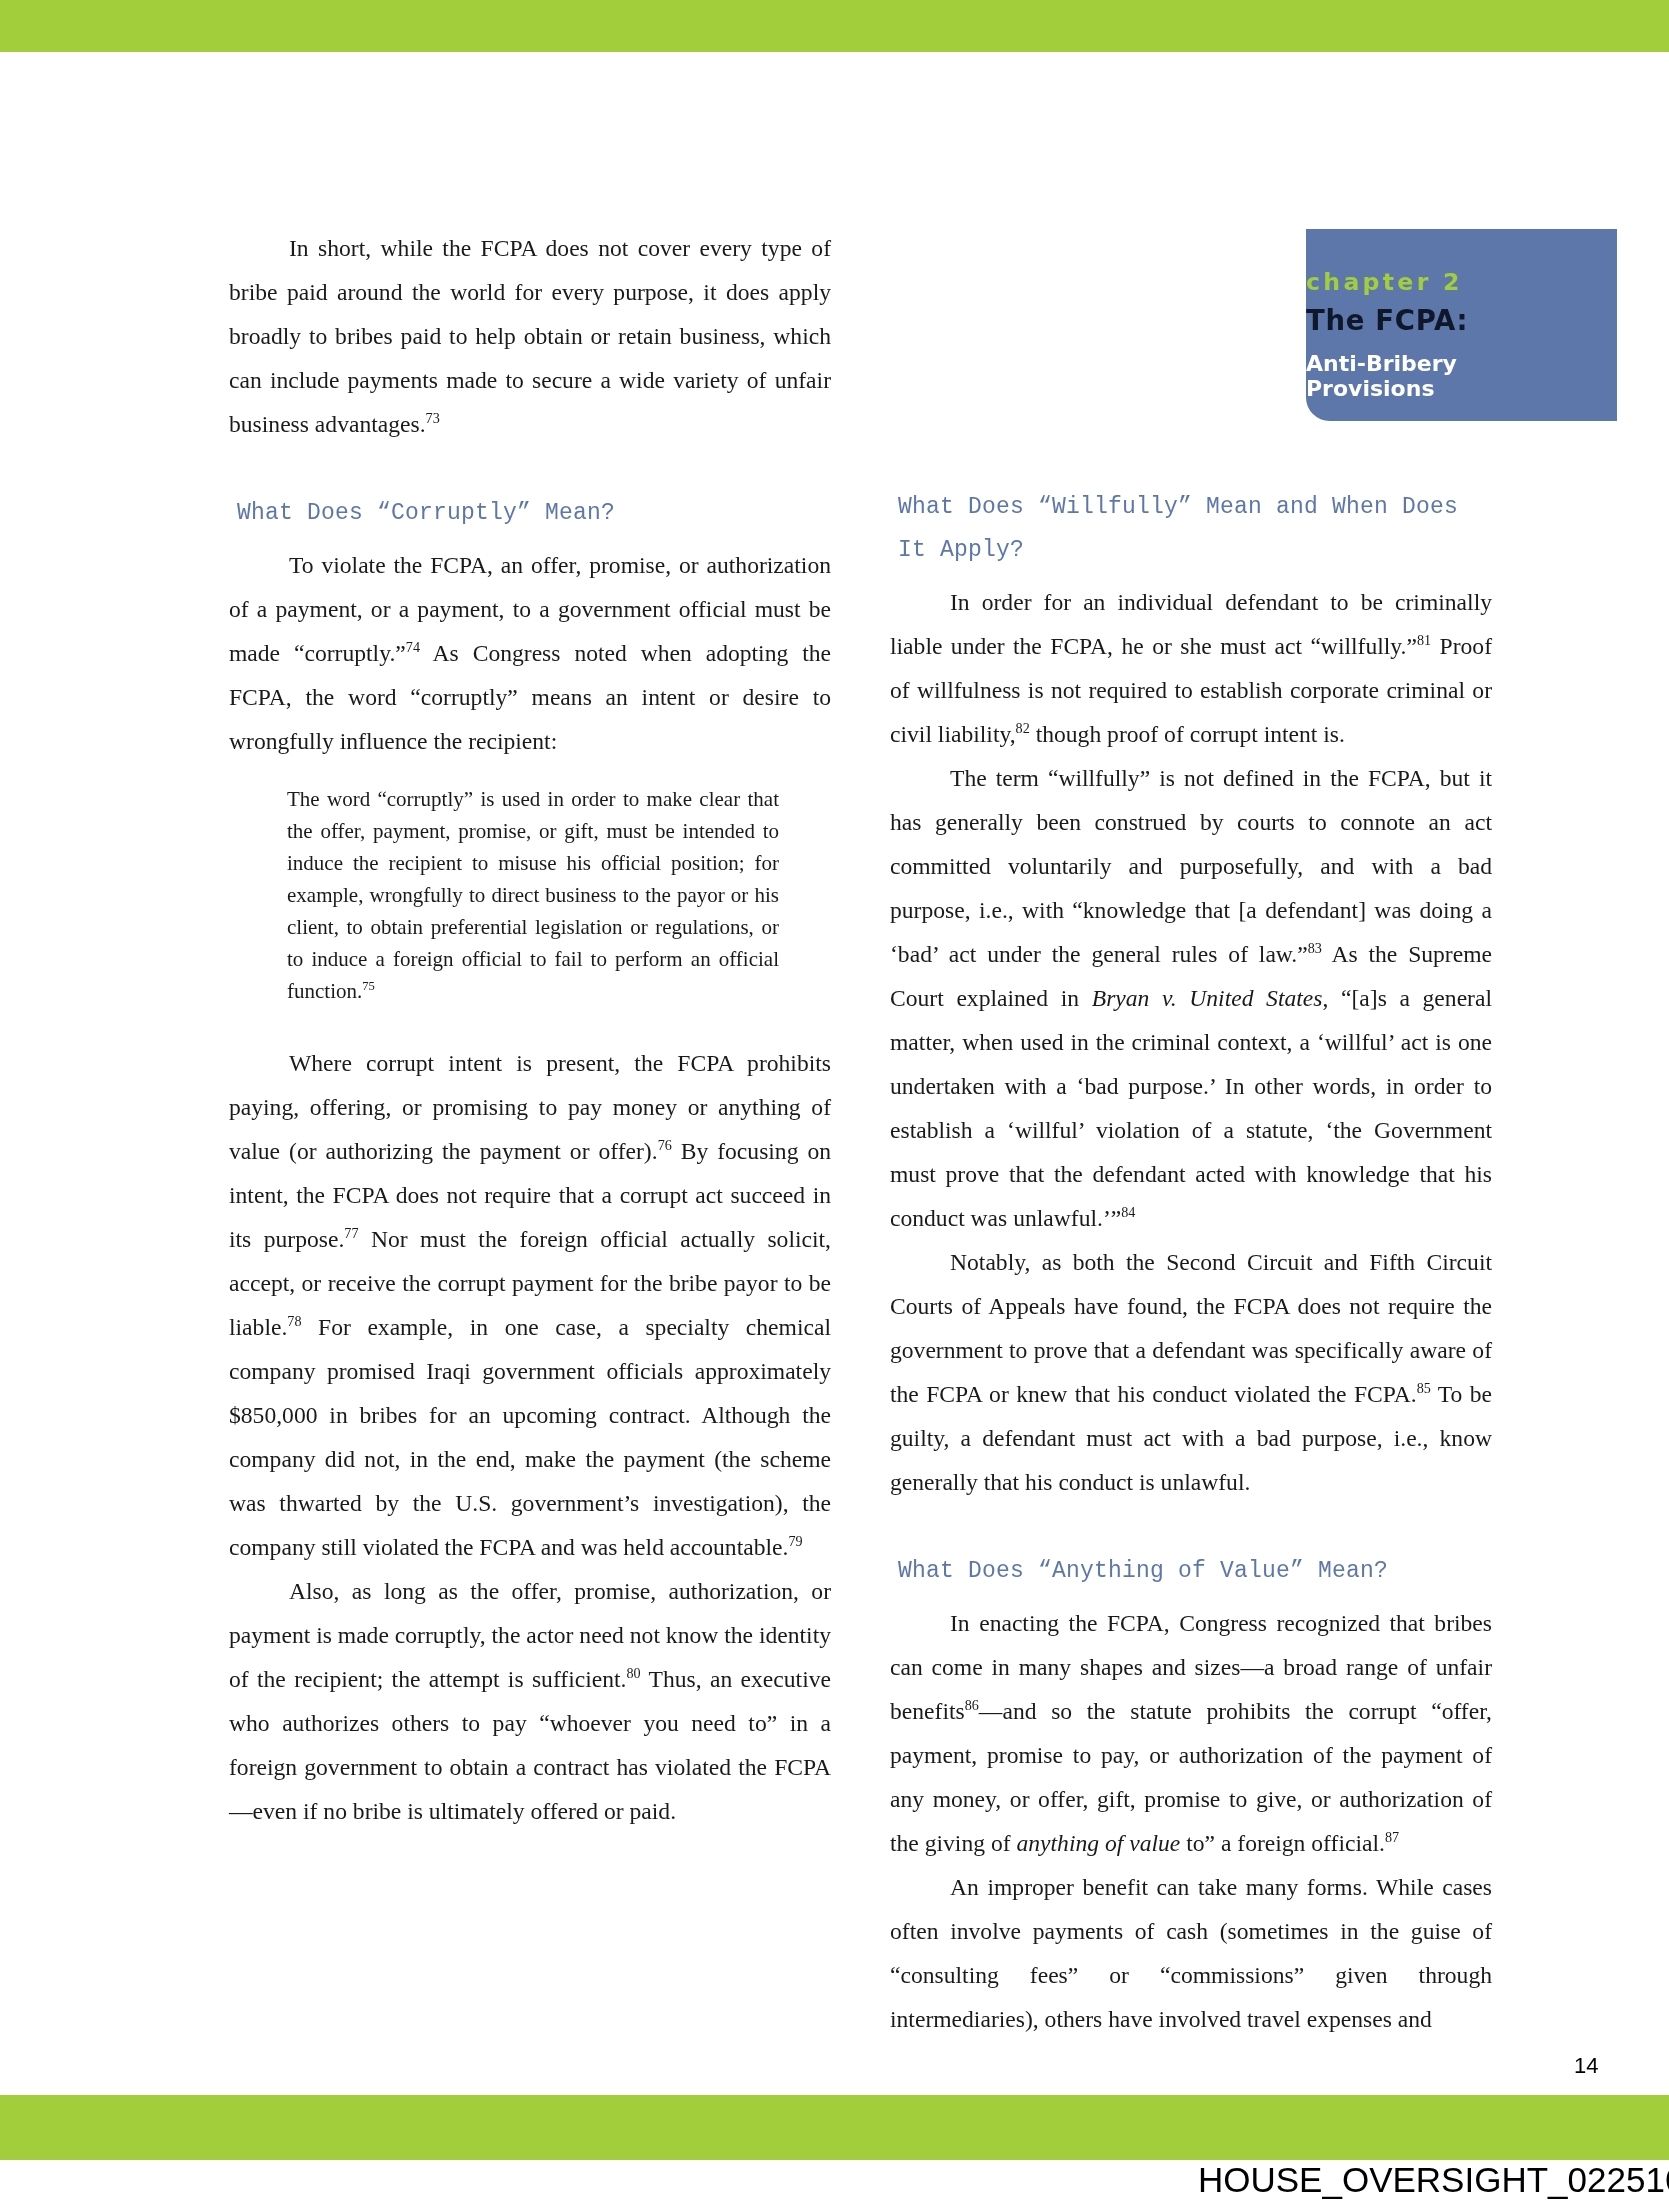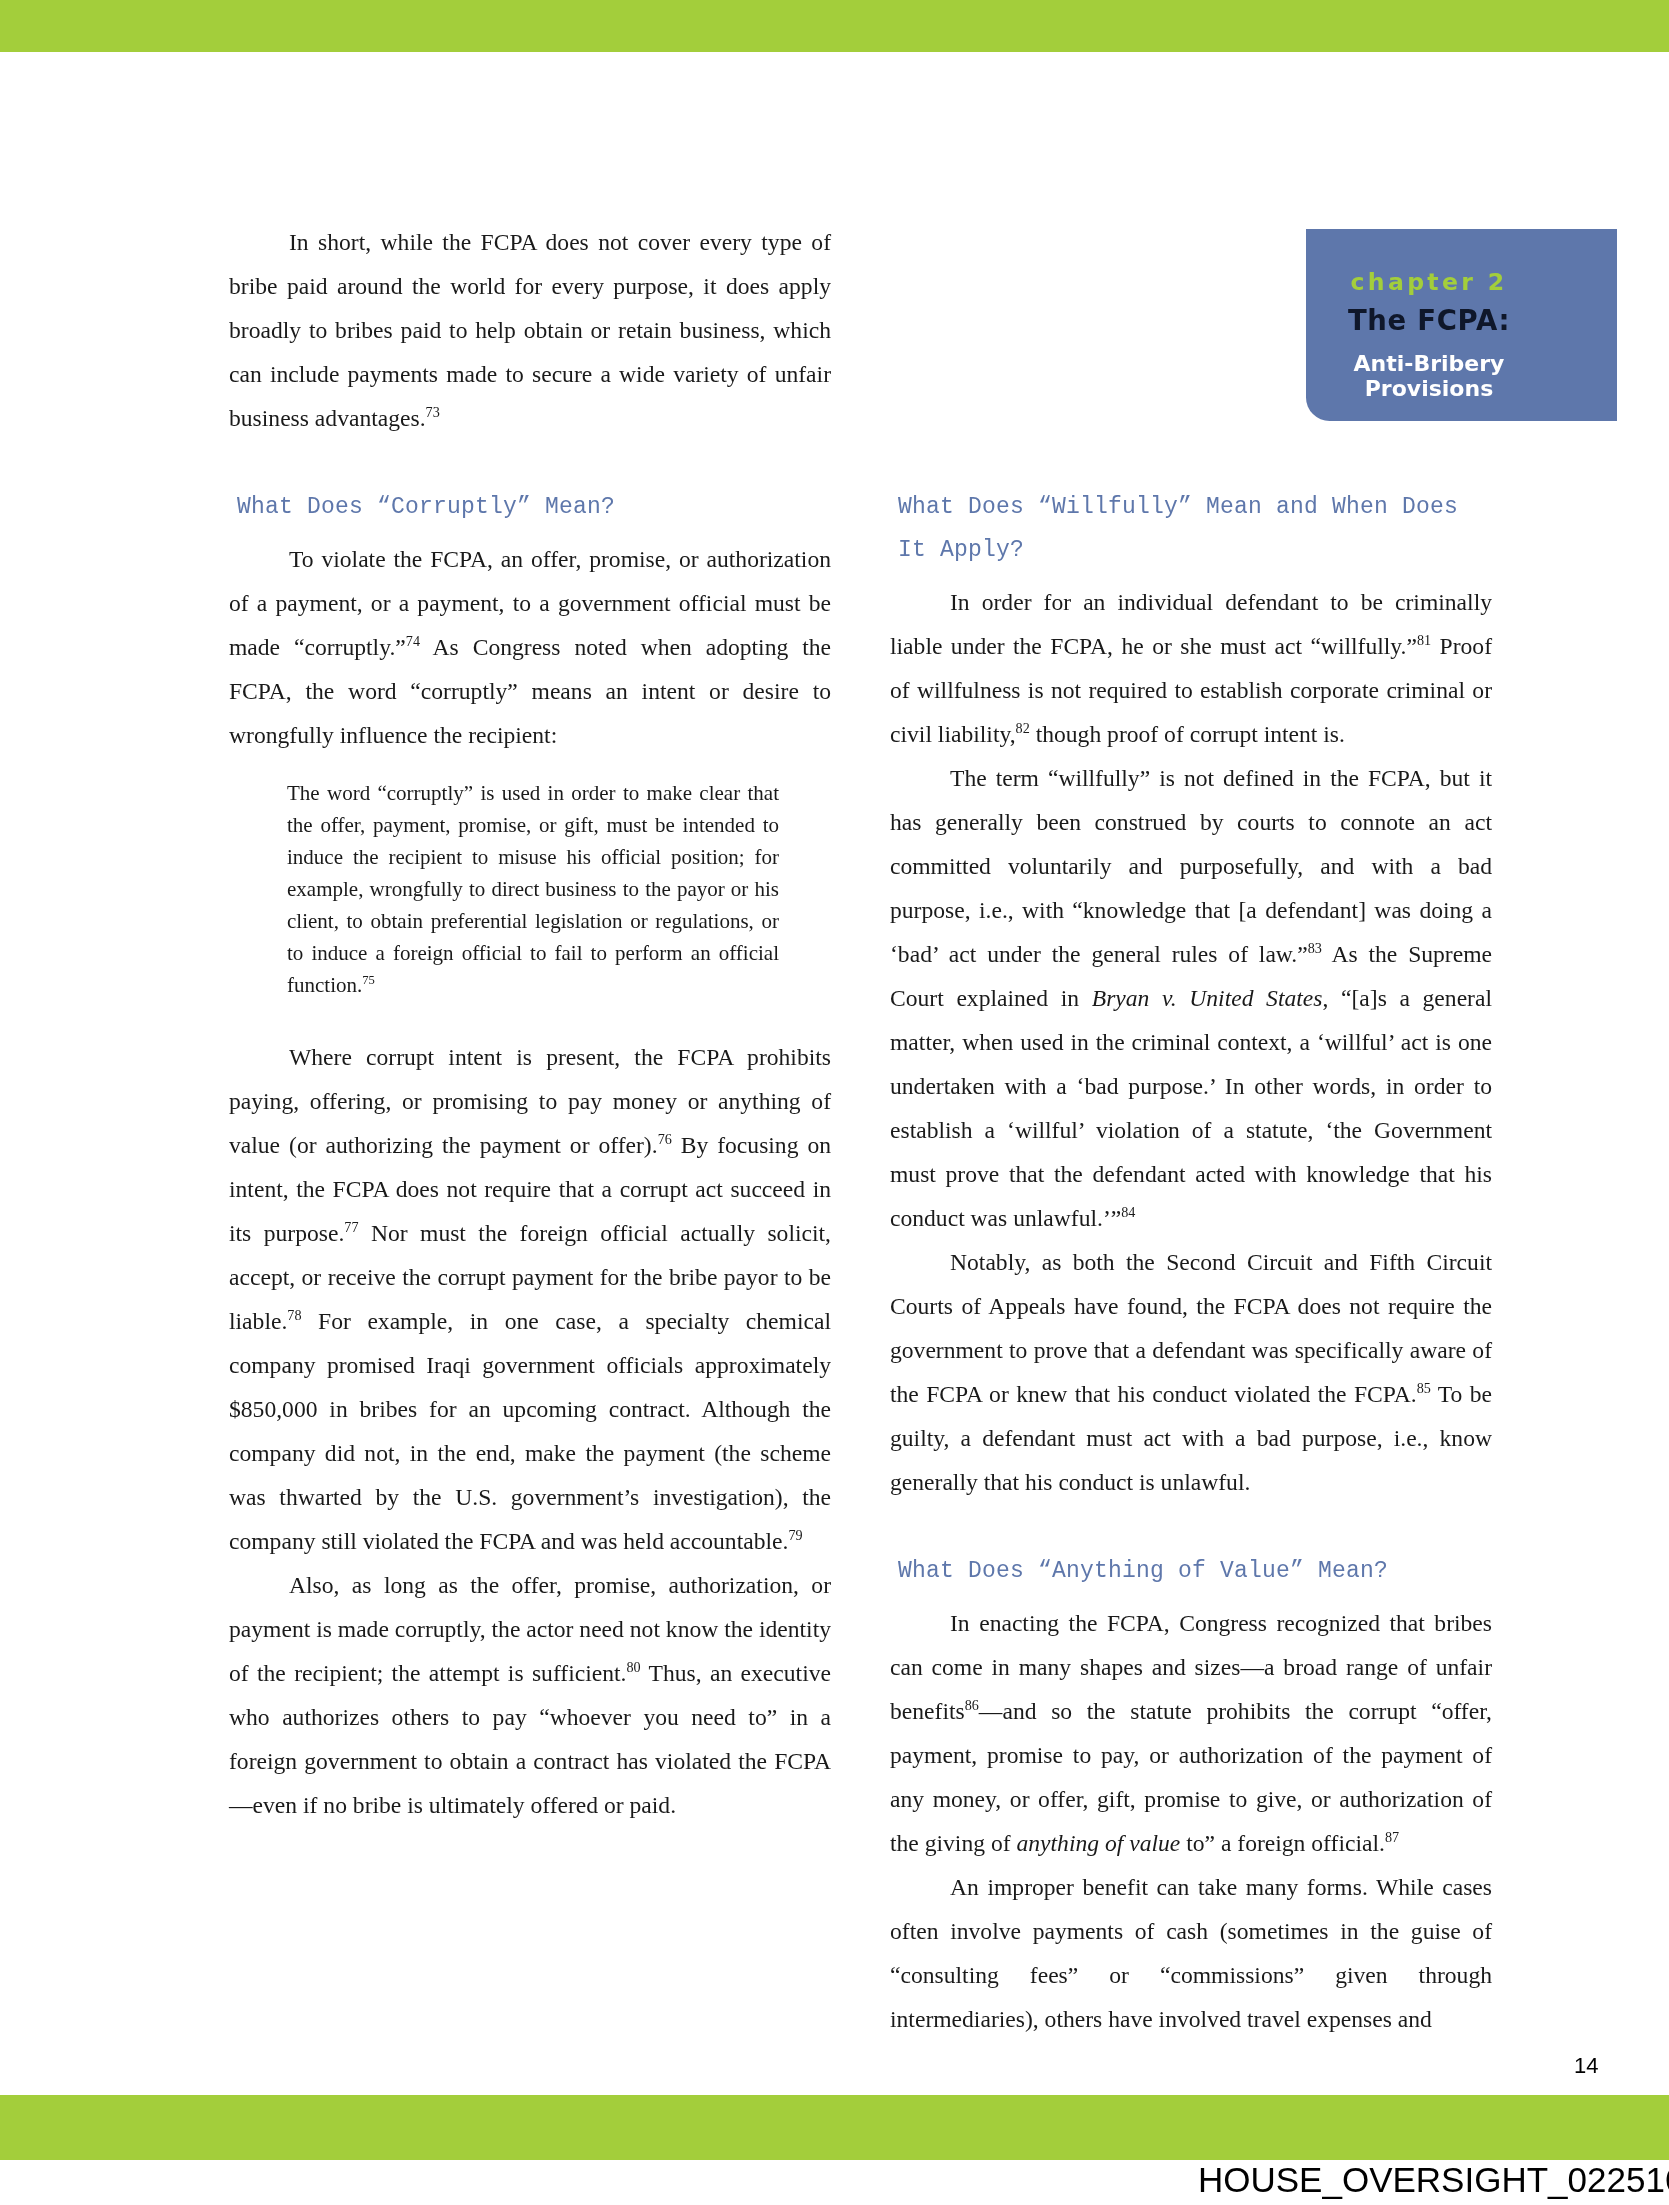"In short, while the FCPA" .col.left { top: 220px -> 226px }
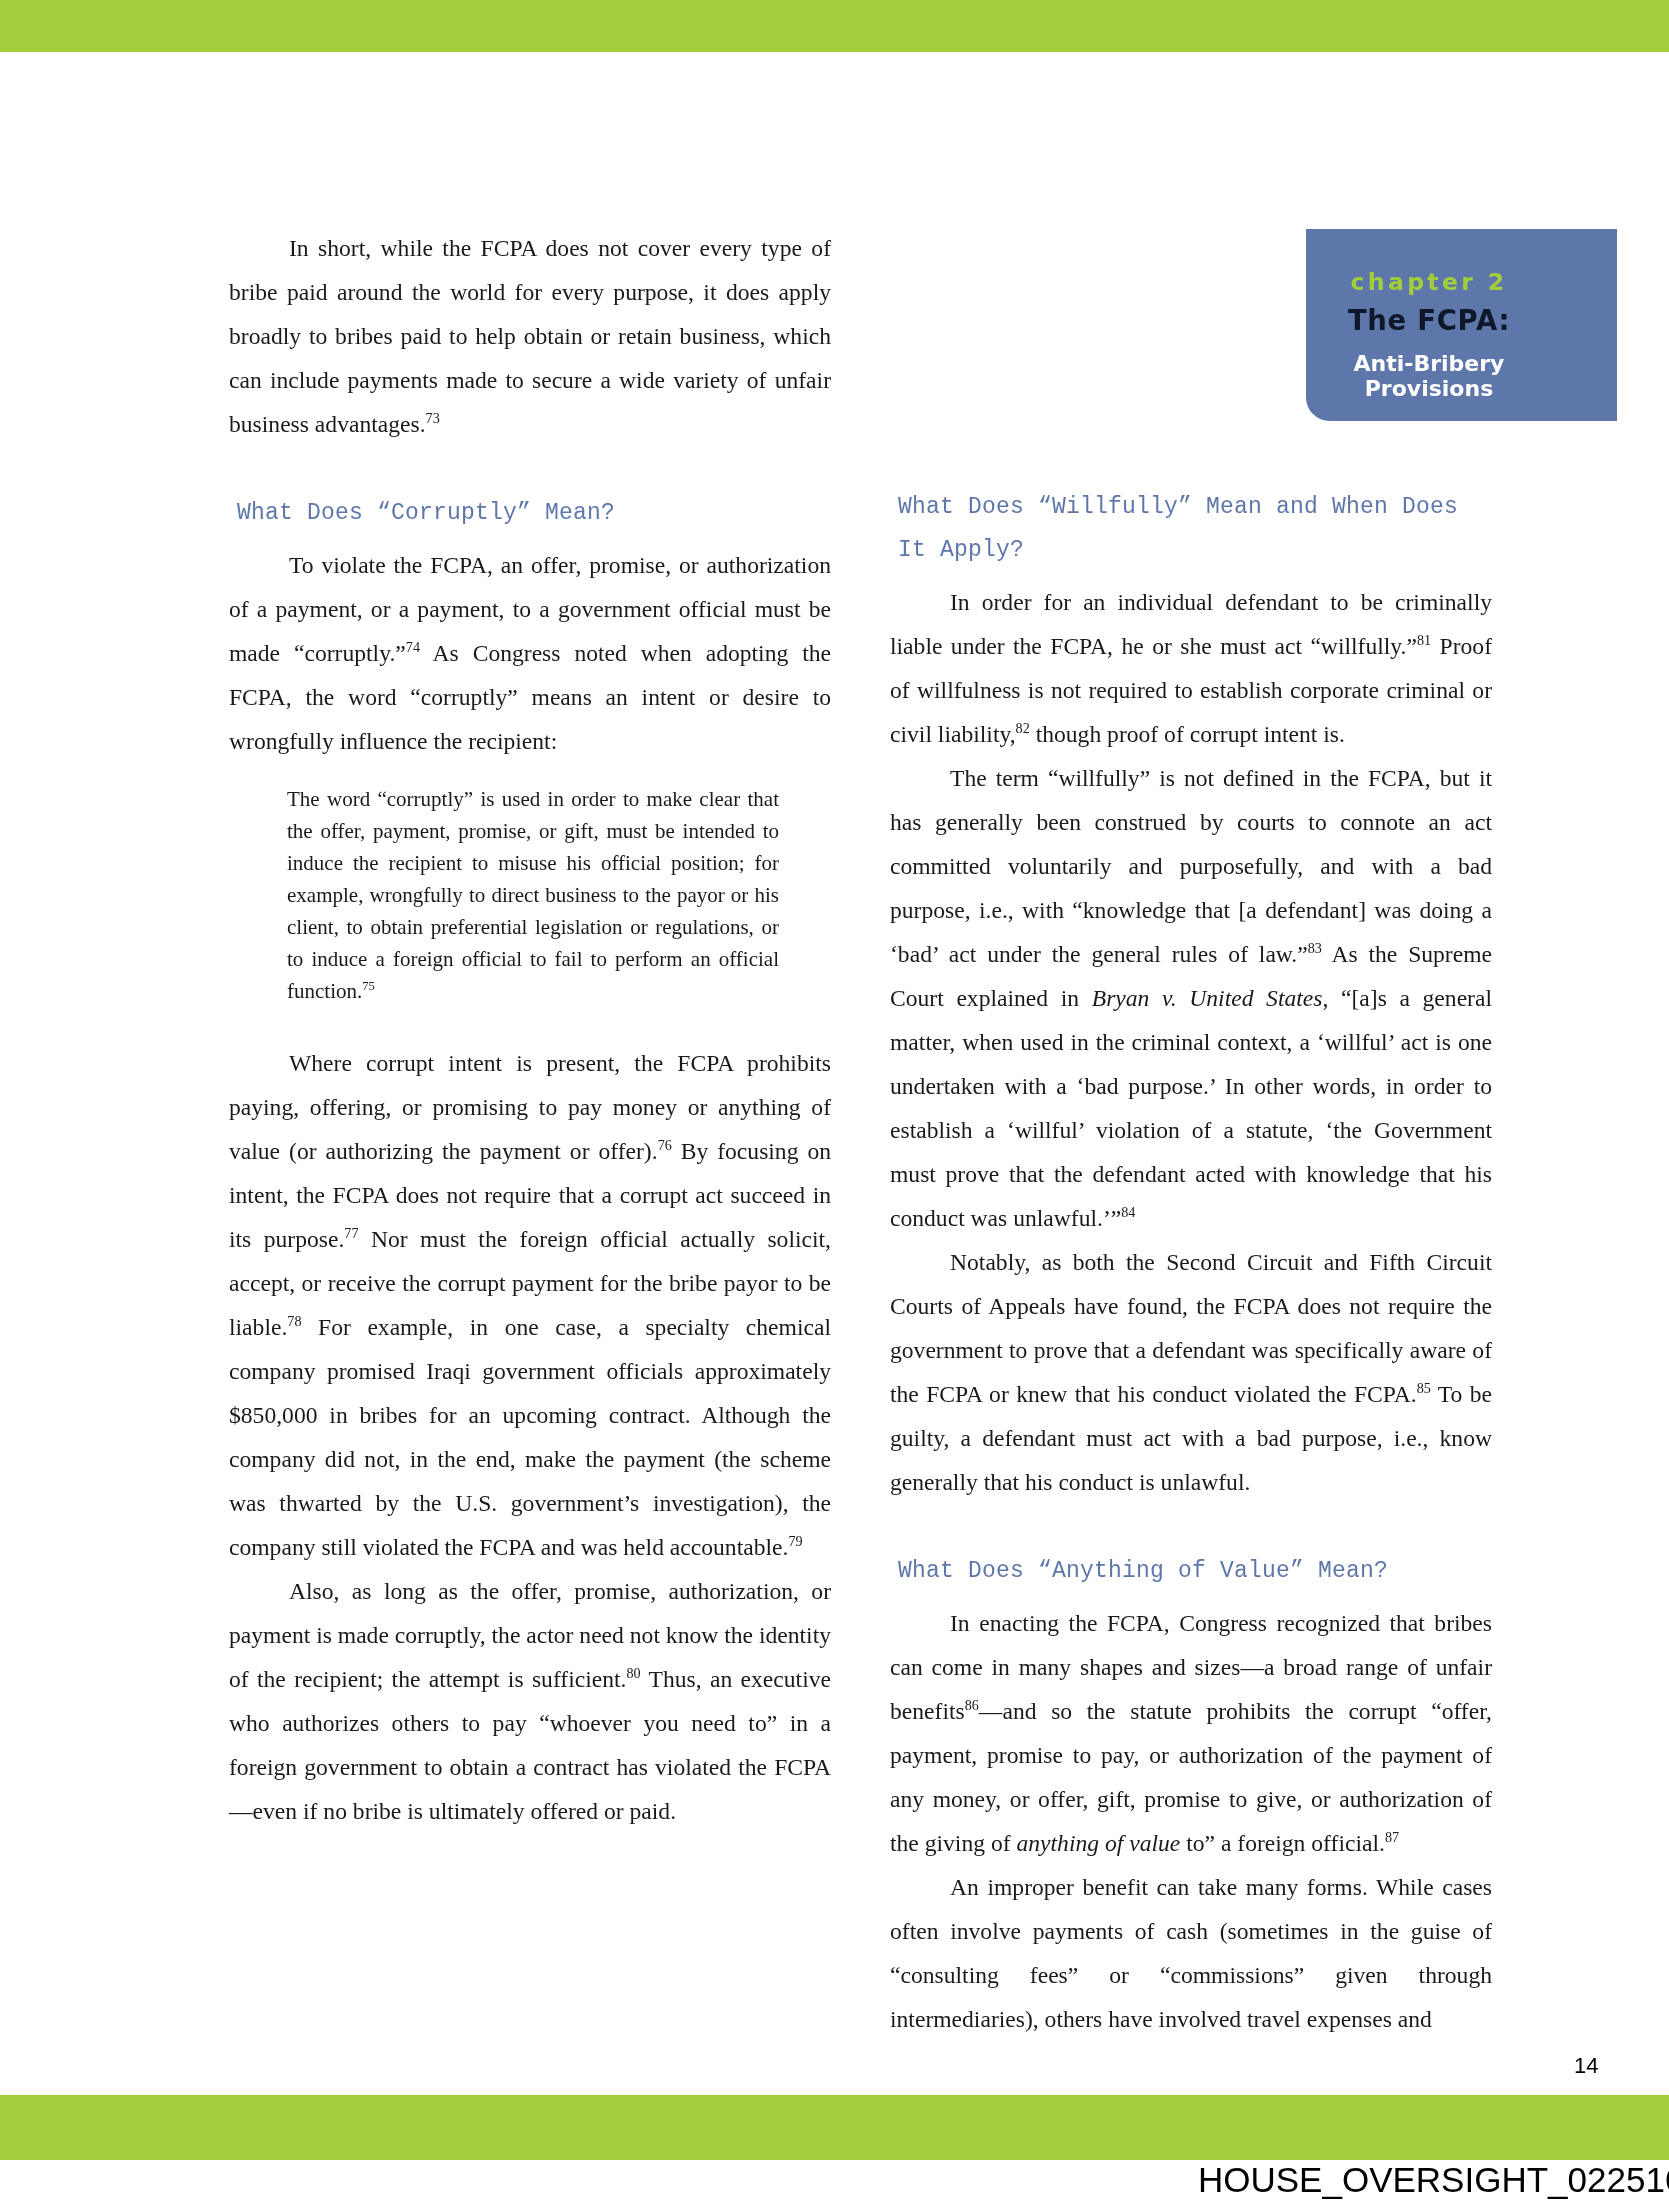"chapter 2" .chapter-tab { text-align: center -> left }
